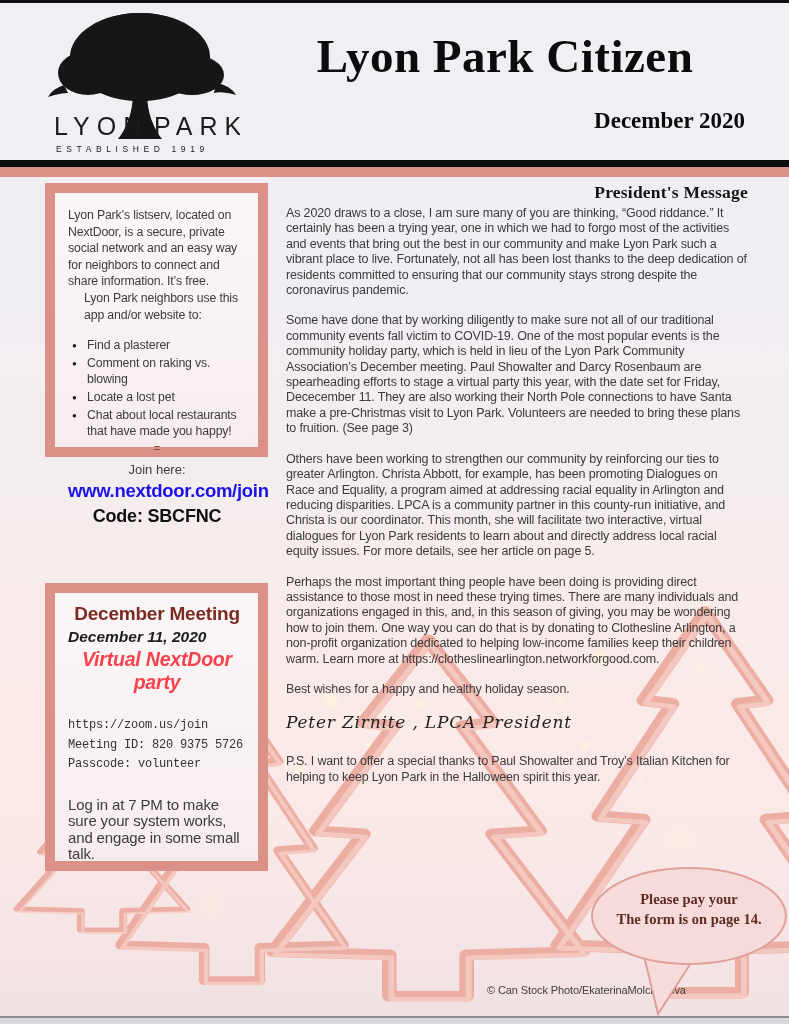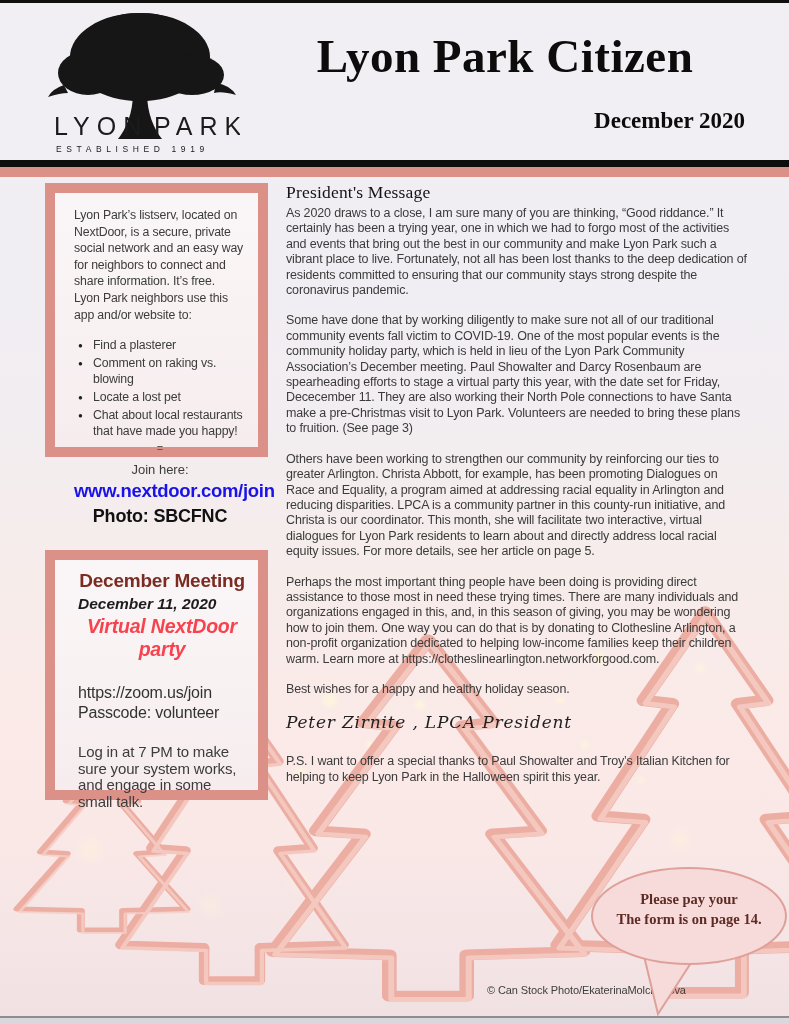"President's Message" .article h2 { font-weight: 400 -> 700; text-align: none -> right }
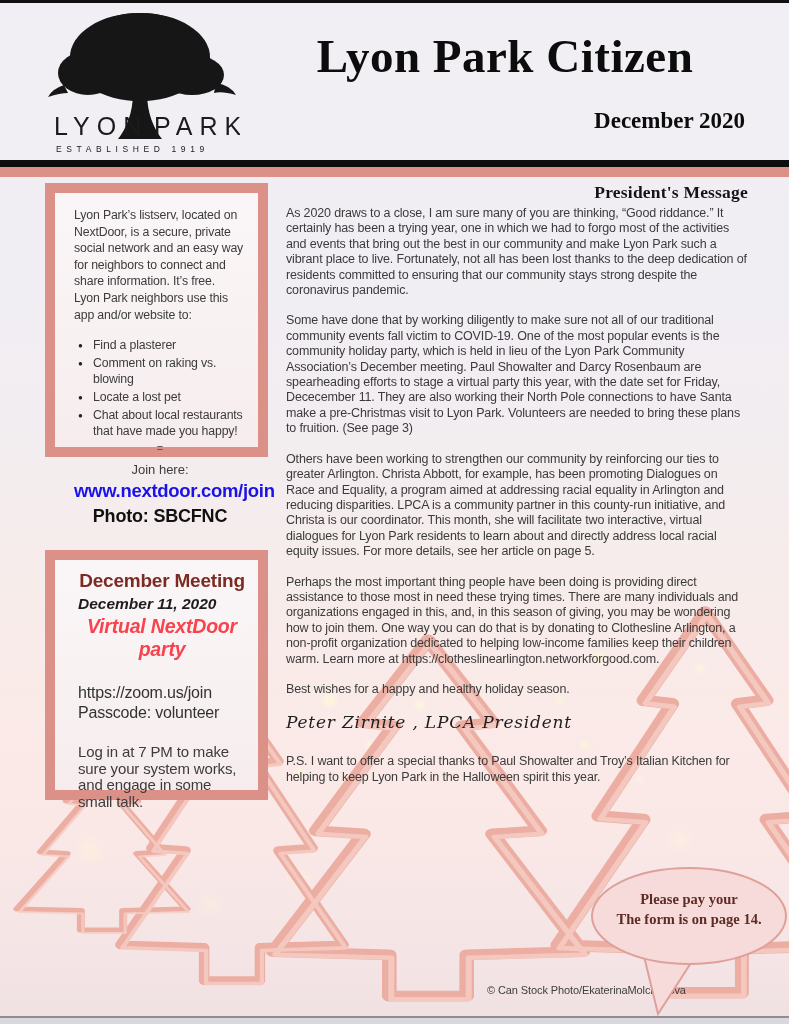"Lyon Park’s listserv, located on" .box-nextdoor { padding: 14px 12px 10px 19px -> 14px 12px 10px 13px }
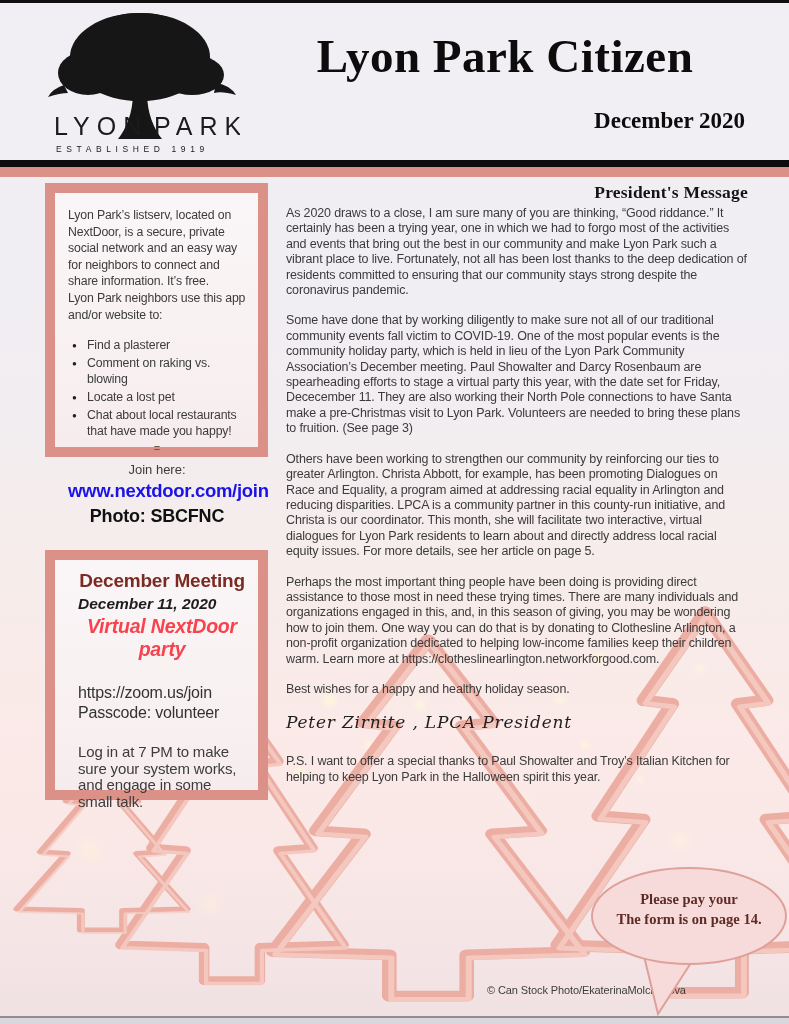"Lyon Park neighbors use this" .nd-lead { margin-left: none -> 16px }
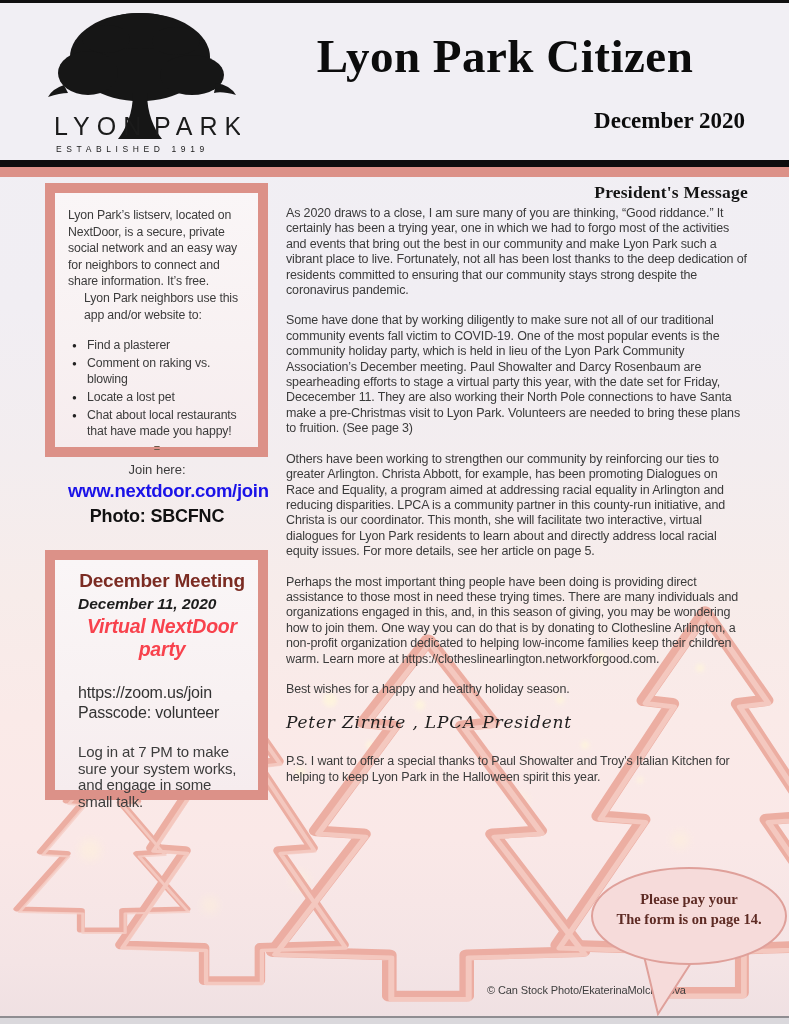"Photo: SBCFNC" div.nd-code { text: Photo -> Code }
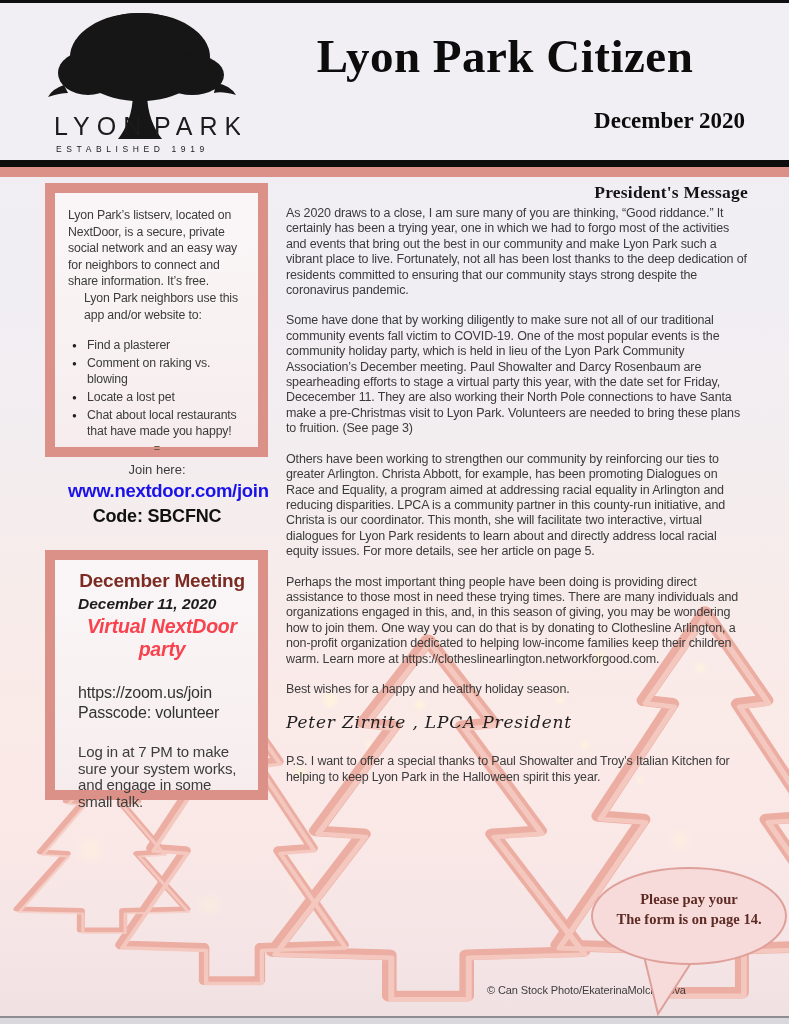"December Meeting" .box-meeting { height: 250px -> 288px; padding: 10px 12px 10px 23px -> 10px 12px 10px 13px; top: 550px -> 583px }
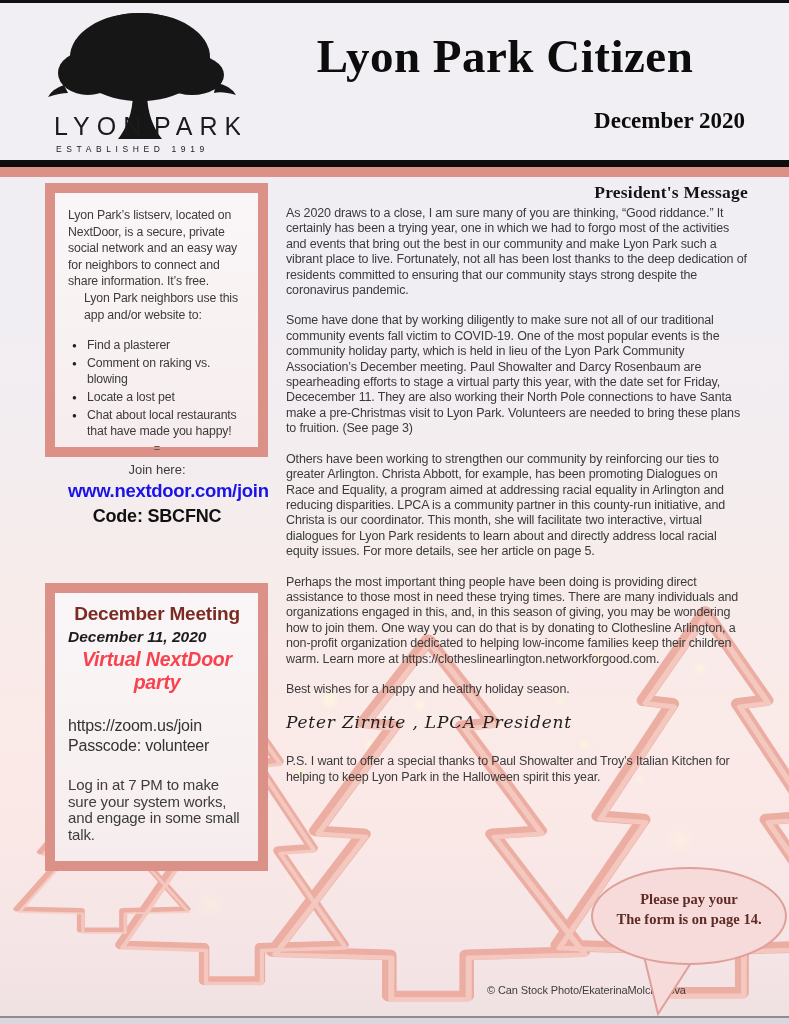"https://zoom.us/join" .mt-lines div { font-family: none -> Liberation Mono, monospace; font-size: 16px -> 12px }
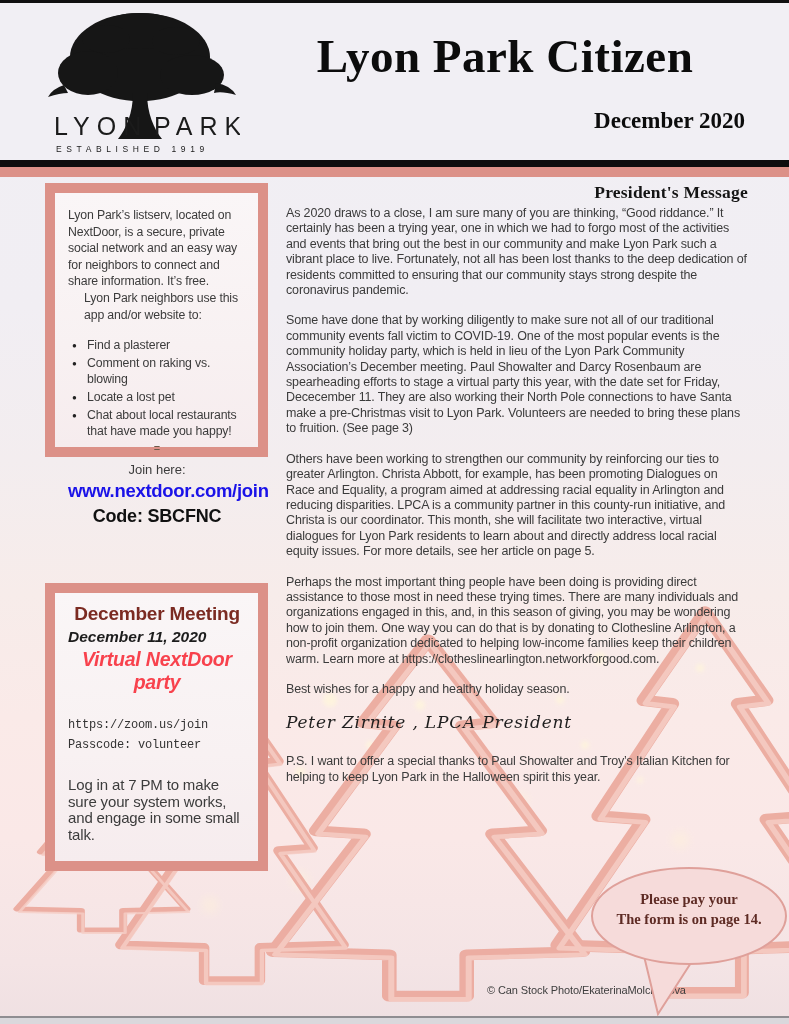"Meeting ID: 820 9375 5726" div { html: none -> <div>Meeting ID: 820 9375 5726</div> }
